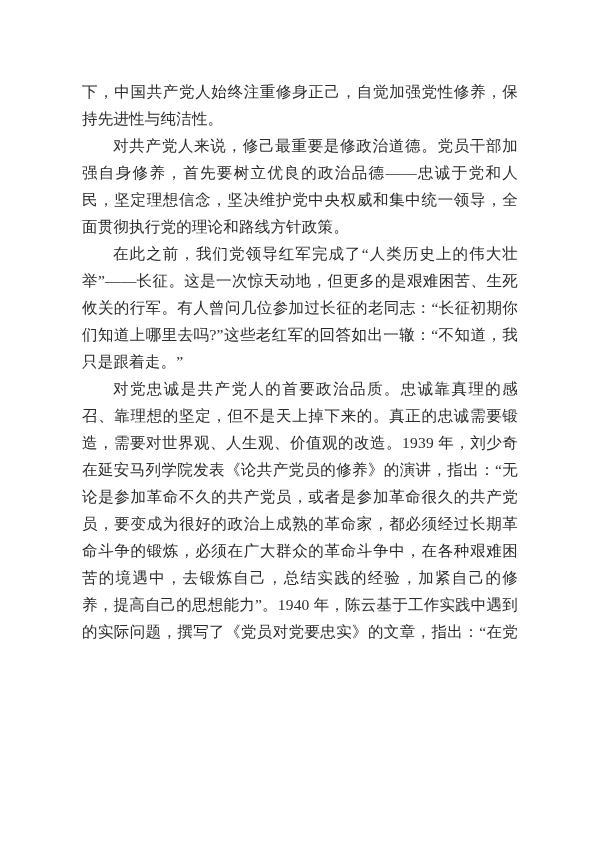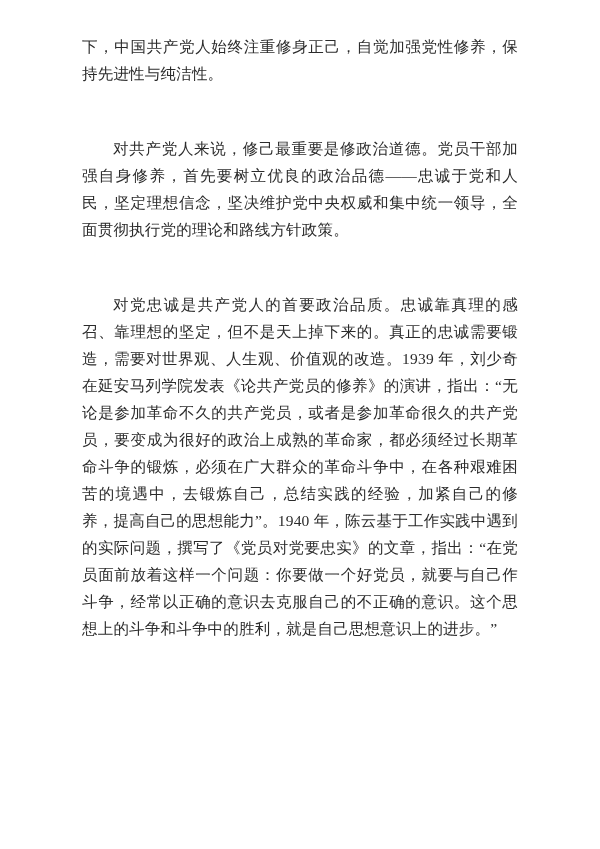"下，中国共产党人始终注重修身正己，自觉加强党性修养，保持先进性与纯洁性。" .page { padding: 33px 82px 0 82px -> 78px 82px 0 82px }
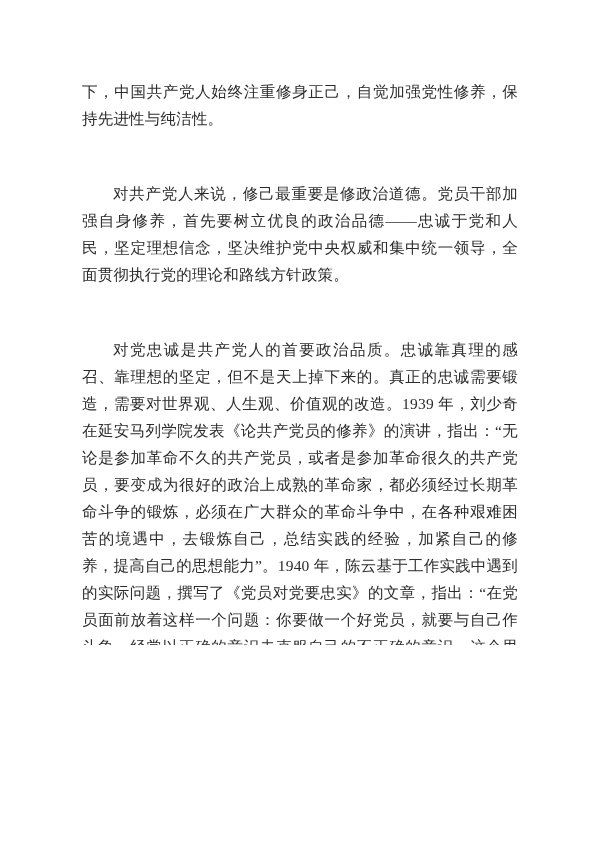"对共产党人来说，修己最重要是修政治道德。党员干部加强自身修养，首先要树立优良的政" .doc-body p.indent { margin-top: 48px -> none }
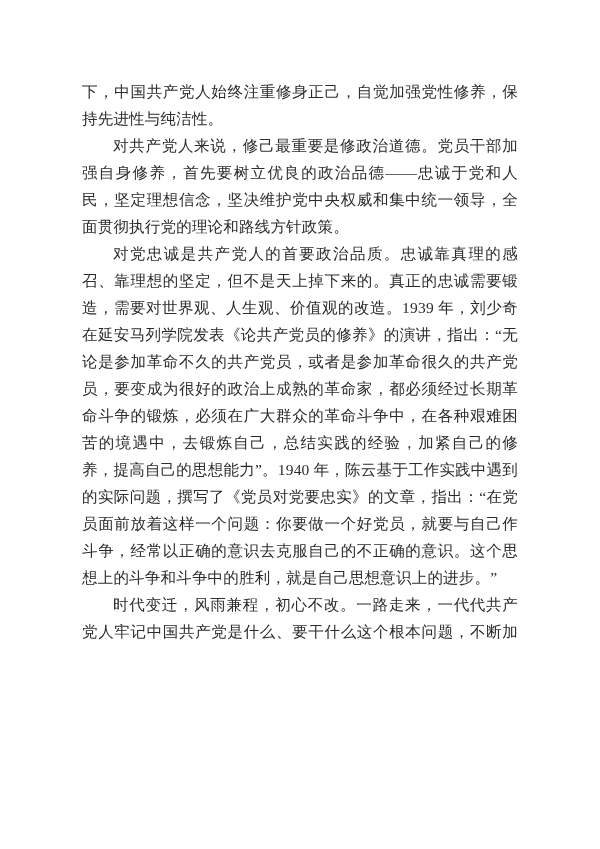"在此之前，我们党领导红军完成了“人类历史上的伟大壮举”——长征。这是一次惊天动地" p.indent { html: none -> <p>在此之前，我们党领导红军完成了“人类历史上的伟大壮举”——长征。这是一次惊天动地，但更多的是艰难困苦、生死攸关的行军。有人曾问几位参加过长征的老同志：“长征初期你们知道上哪里去吗?”这些老红军的回答如出一辙：“不知道，我只是跟着走。”</p> }
